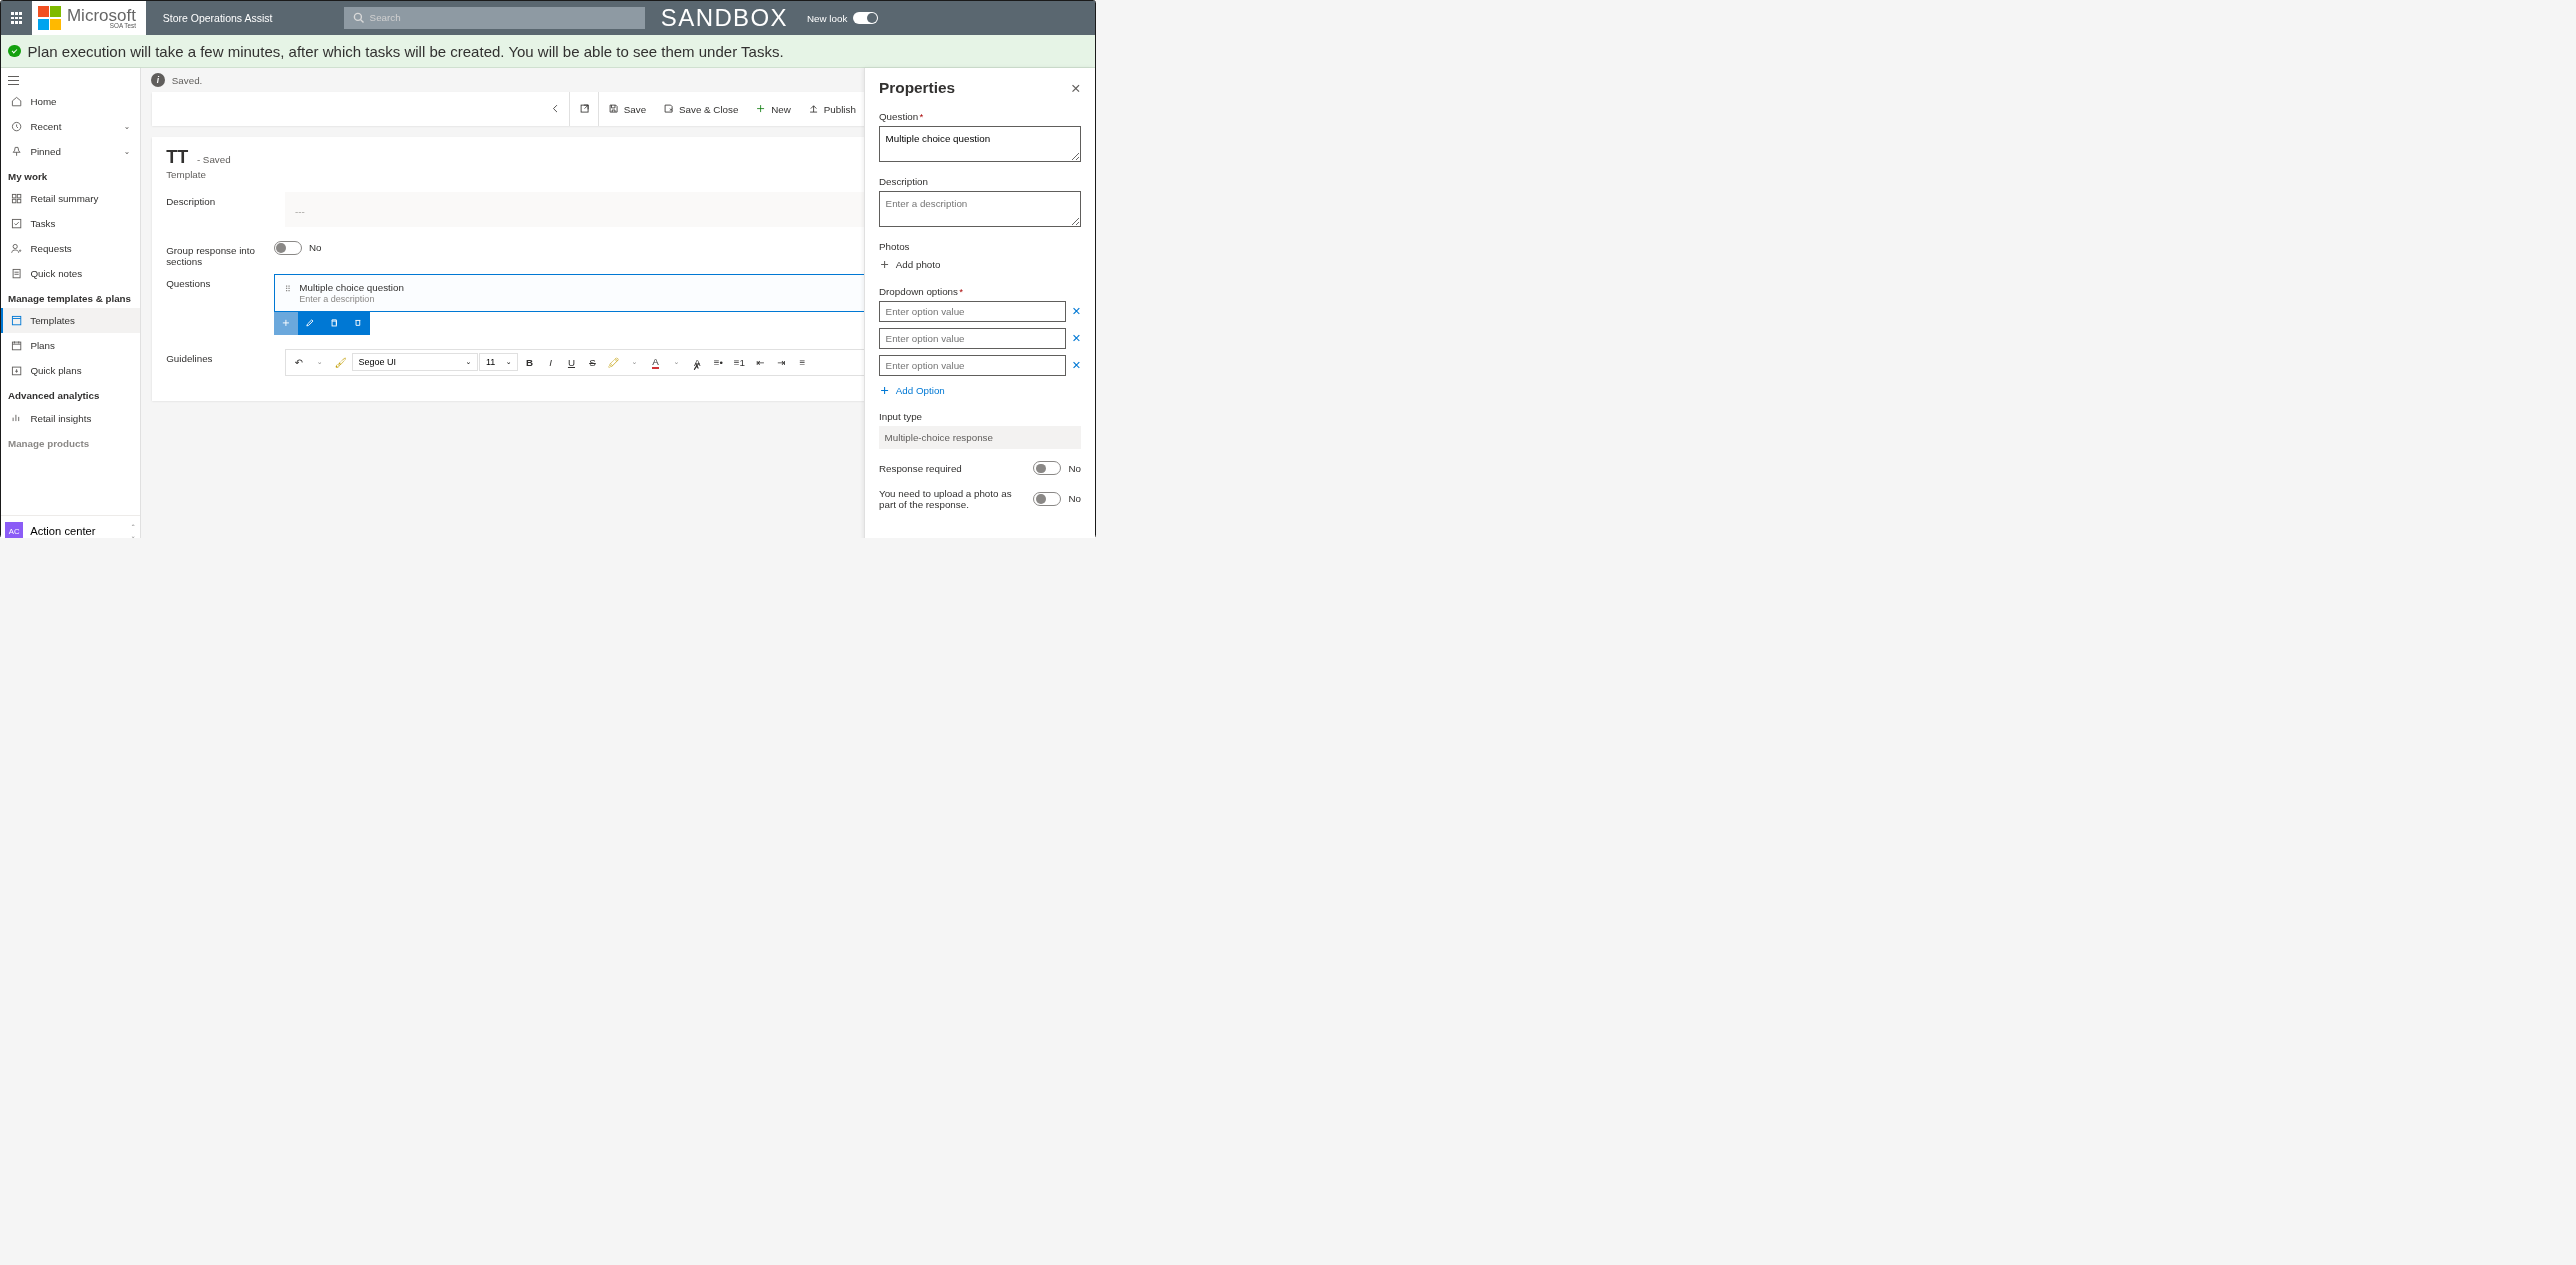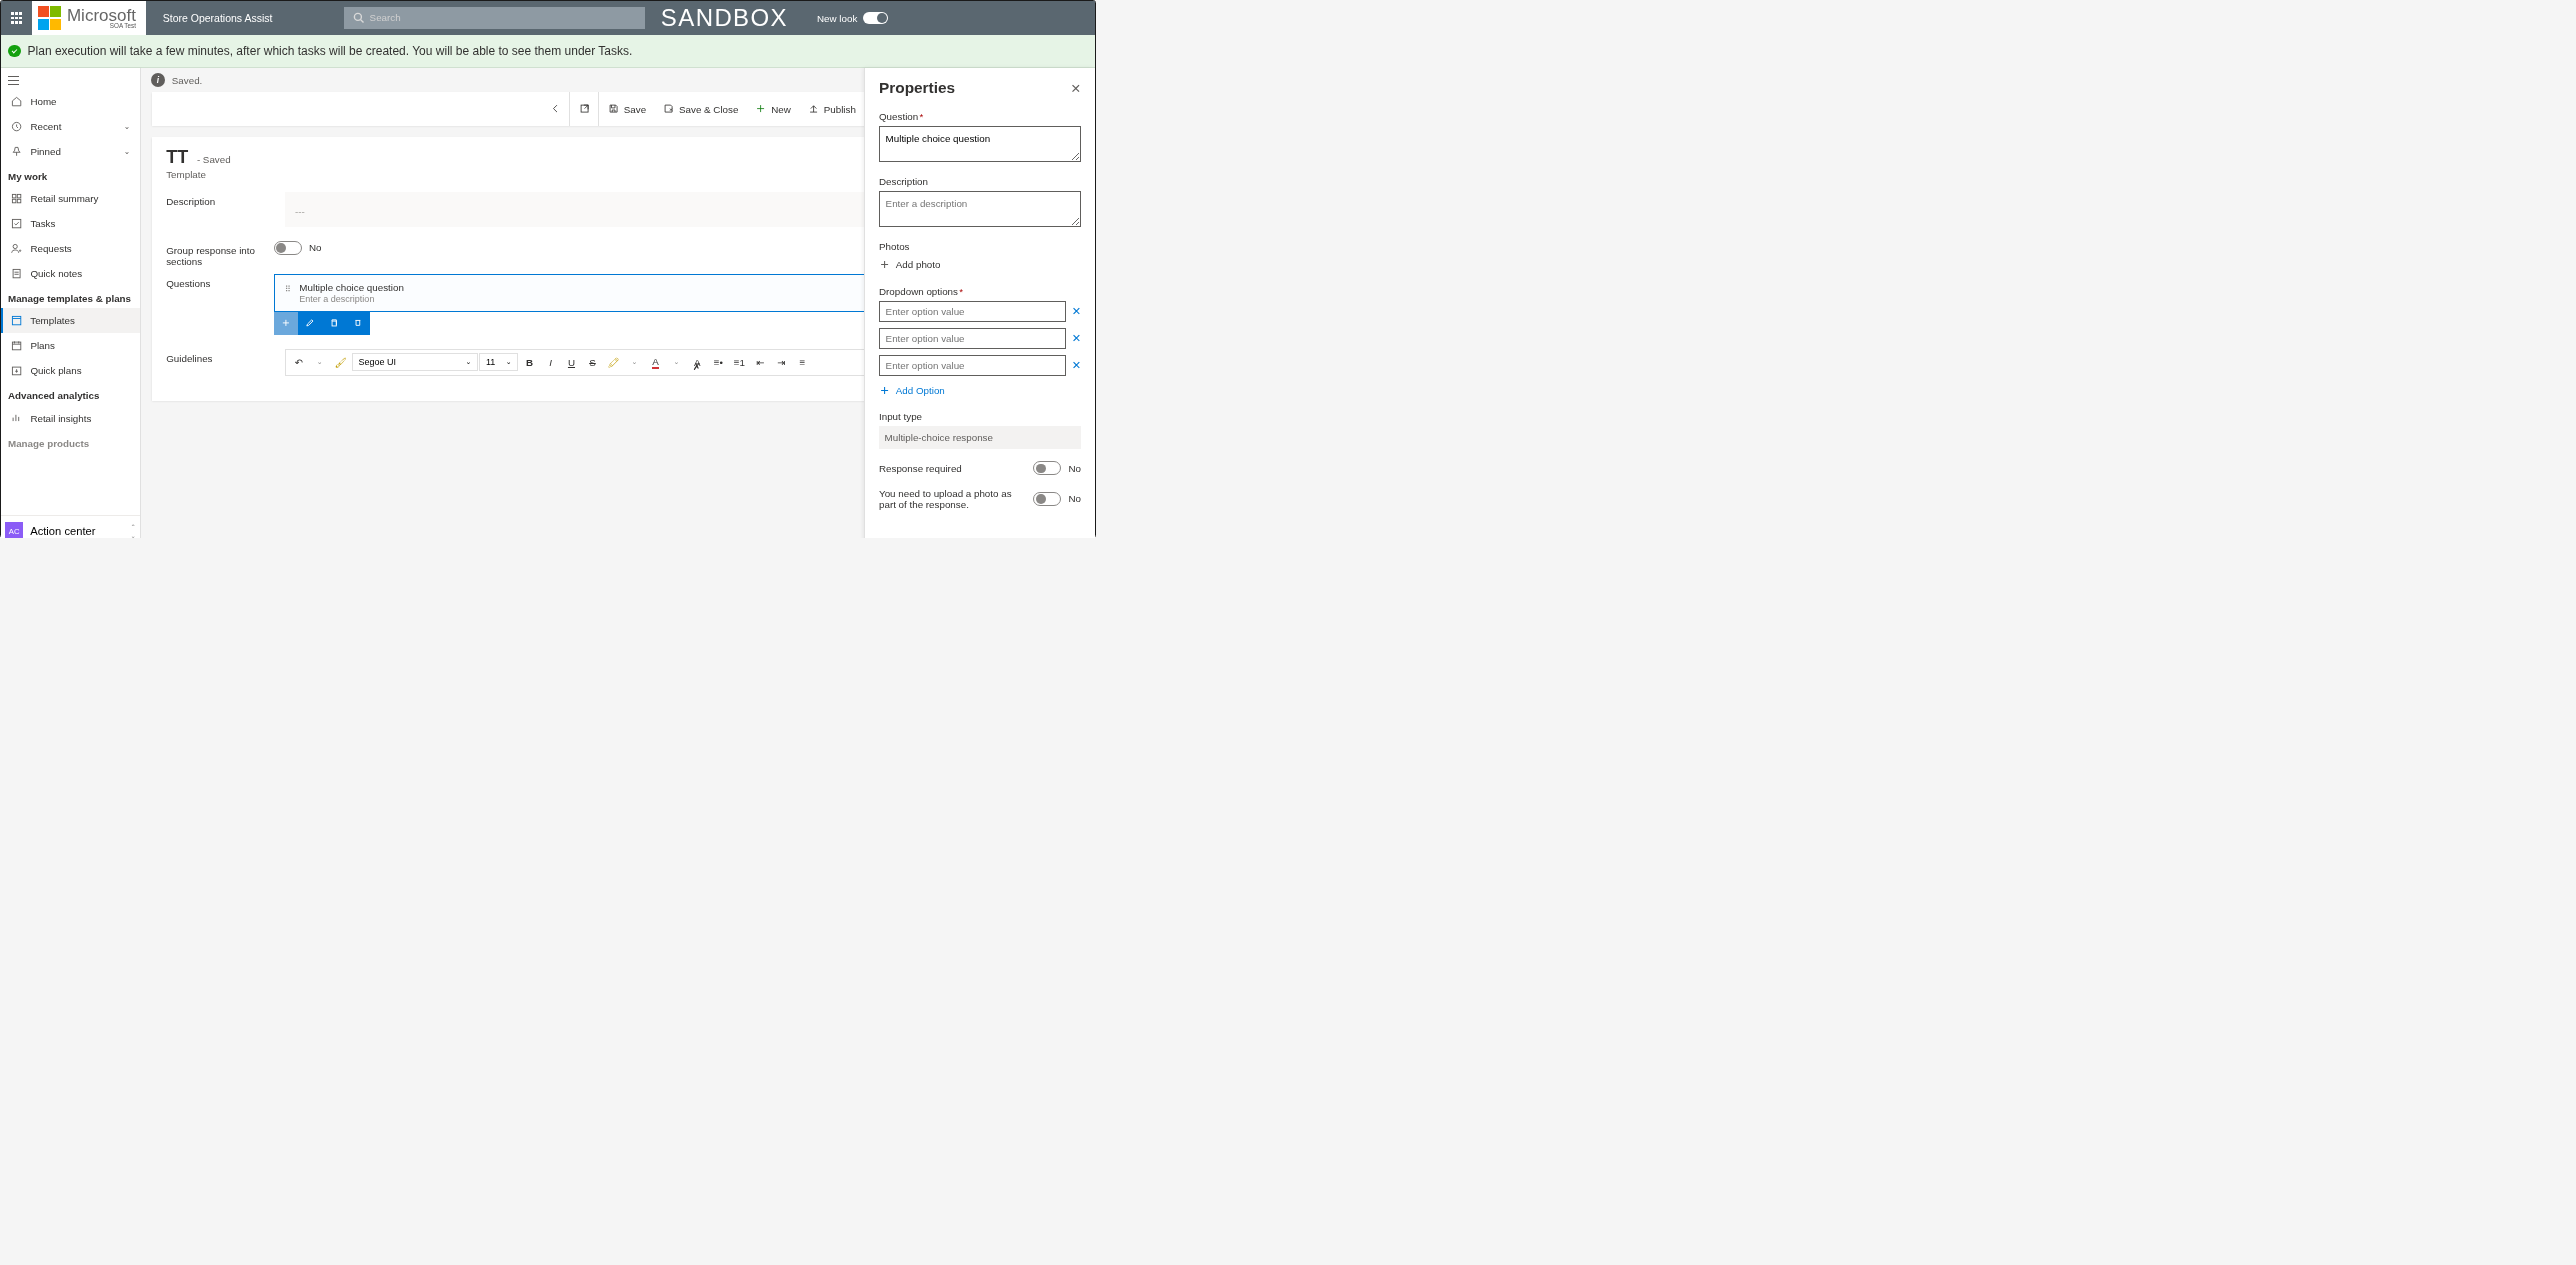"New look" .newlook { margin-left: 29px -> 19px }
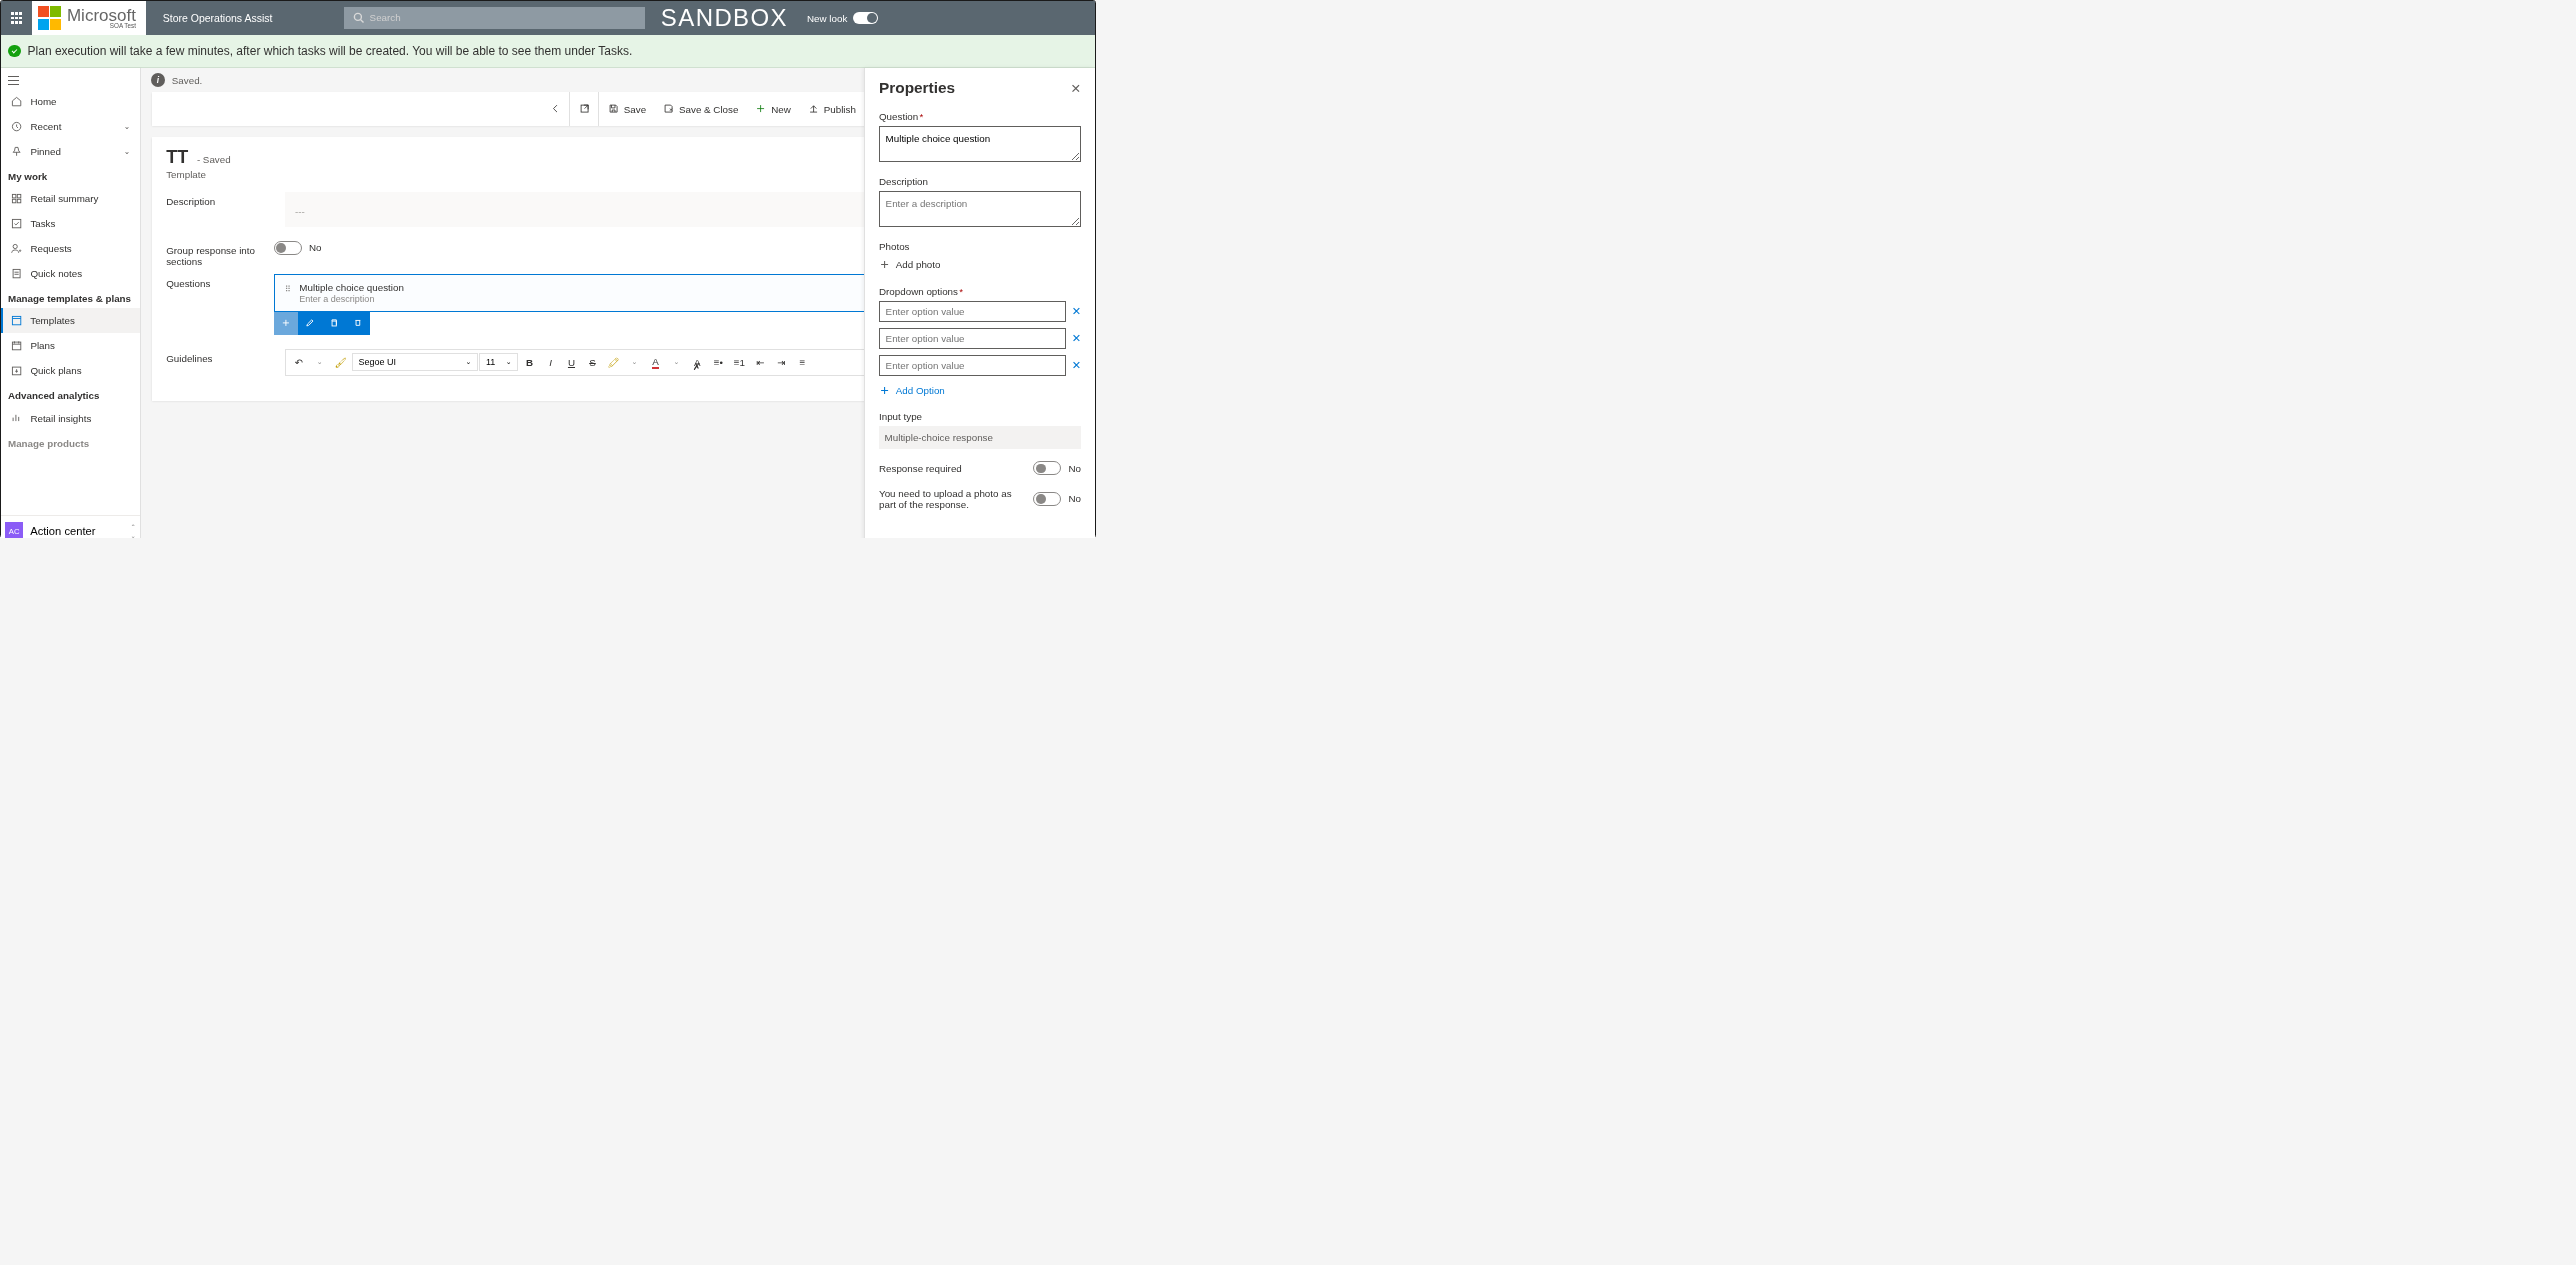"Plan execution will take a" .notif { font-size: 12px -> 15px }
